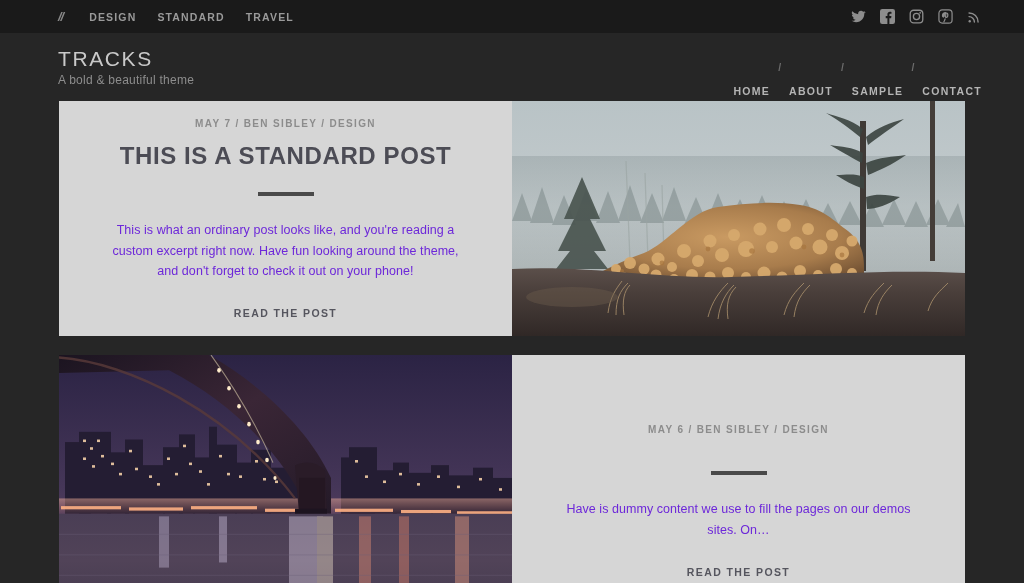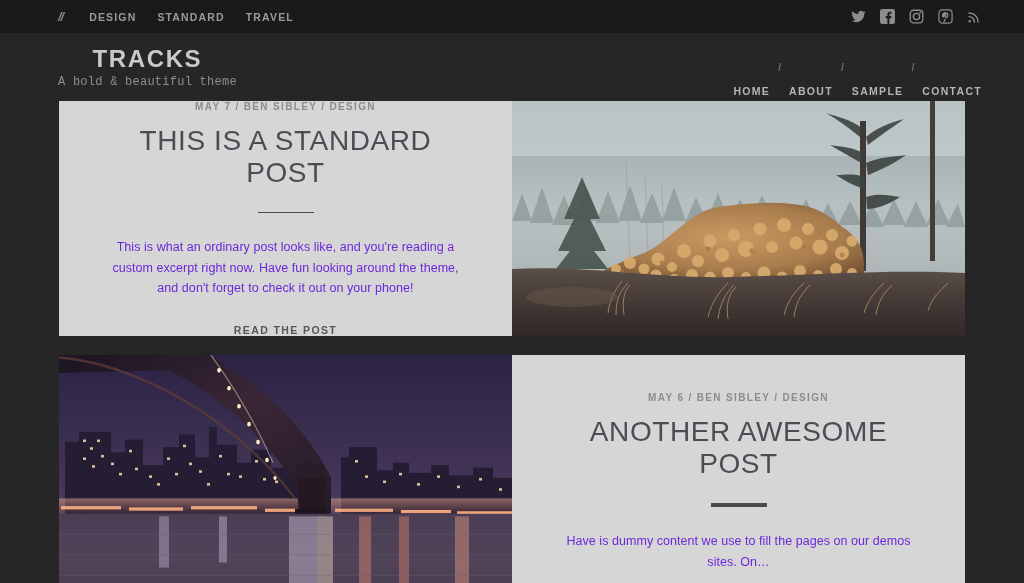"TRACKS" .site-title { font-size: 24px -> 21px; font-weight: 700 -> 400; text-align: center -> none }
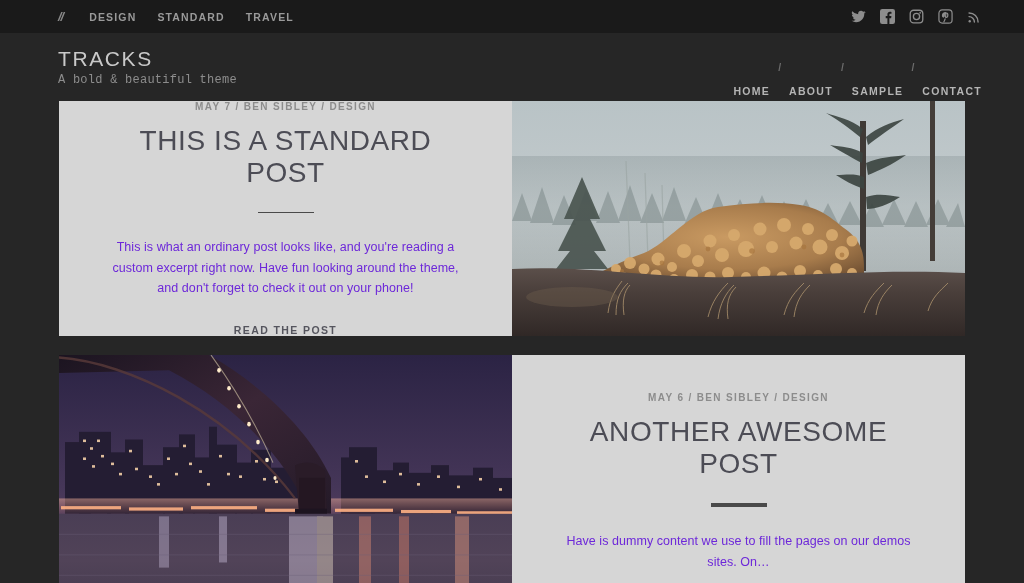"A bold & beautiful theme" .site-tagline { font-family: Liberation Mono, monospace -> none }
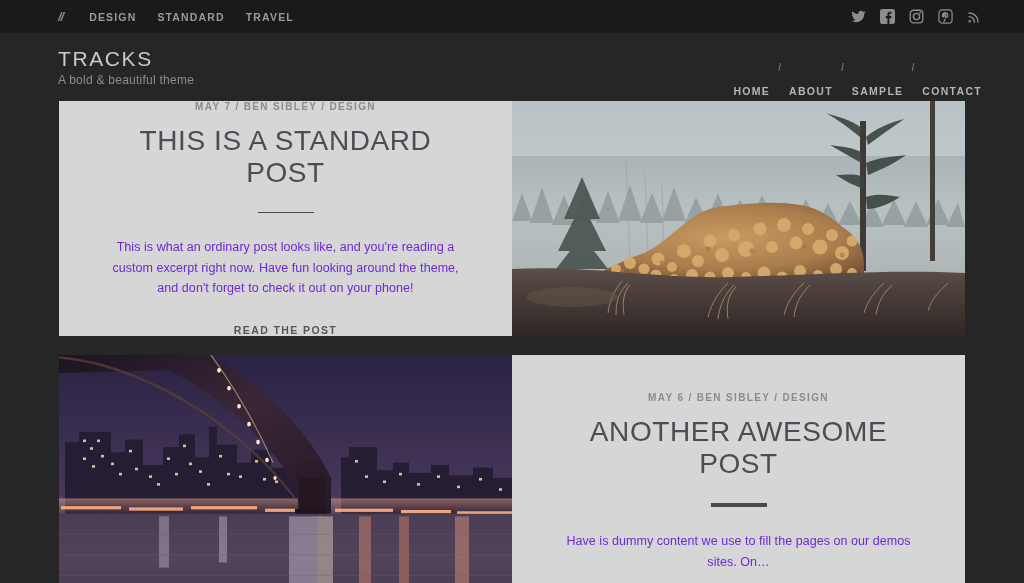"THIS IS A STANDARD POST" .post-title { font-size: 28px -> 24px; font-weight: 400 -> 700 }
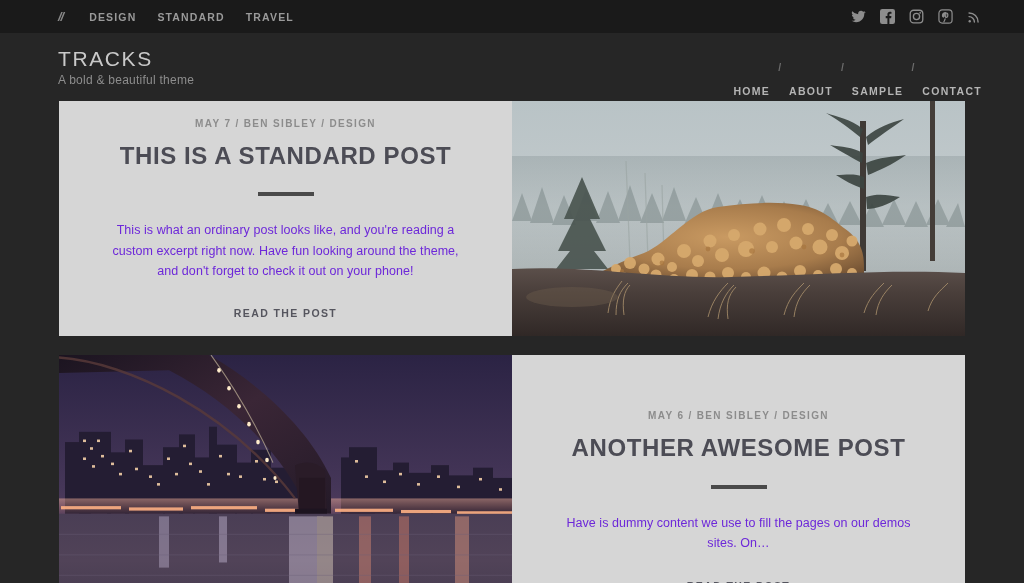"ANOTHER AWESOME POST" h2.post-title { html: <h2>ANOTHER AWESOME POST</h2> -> none }
